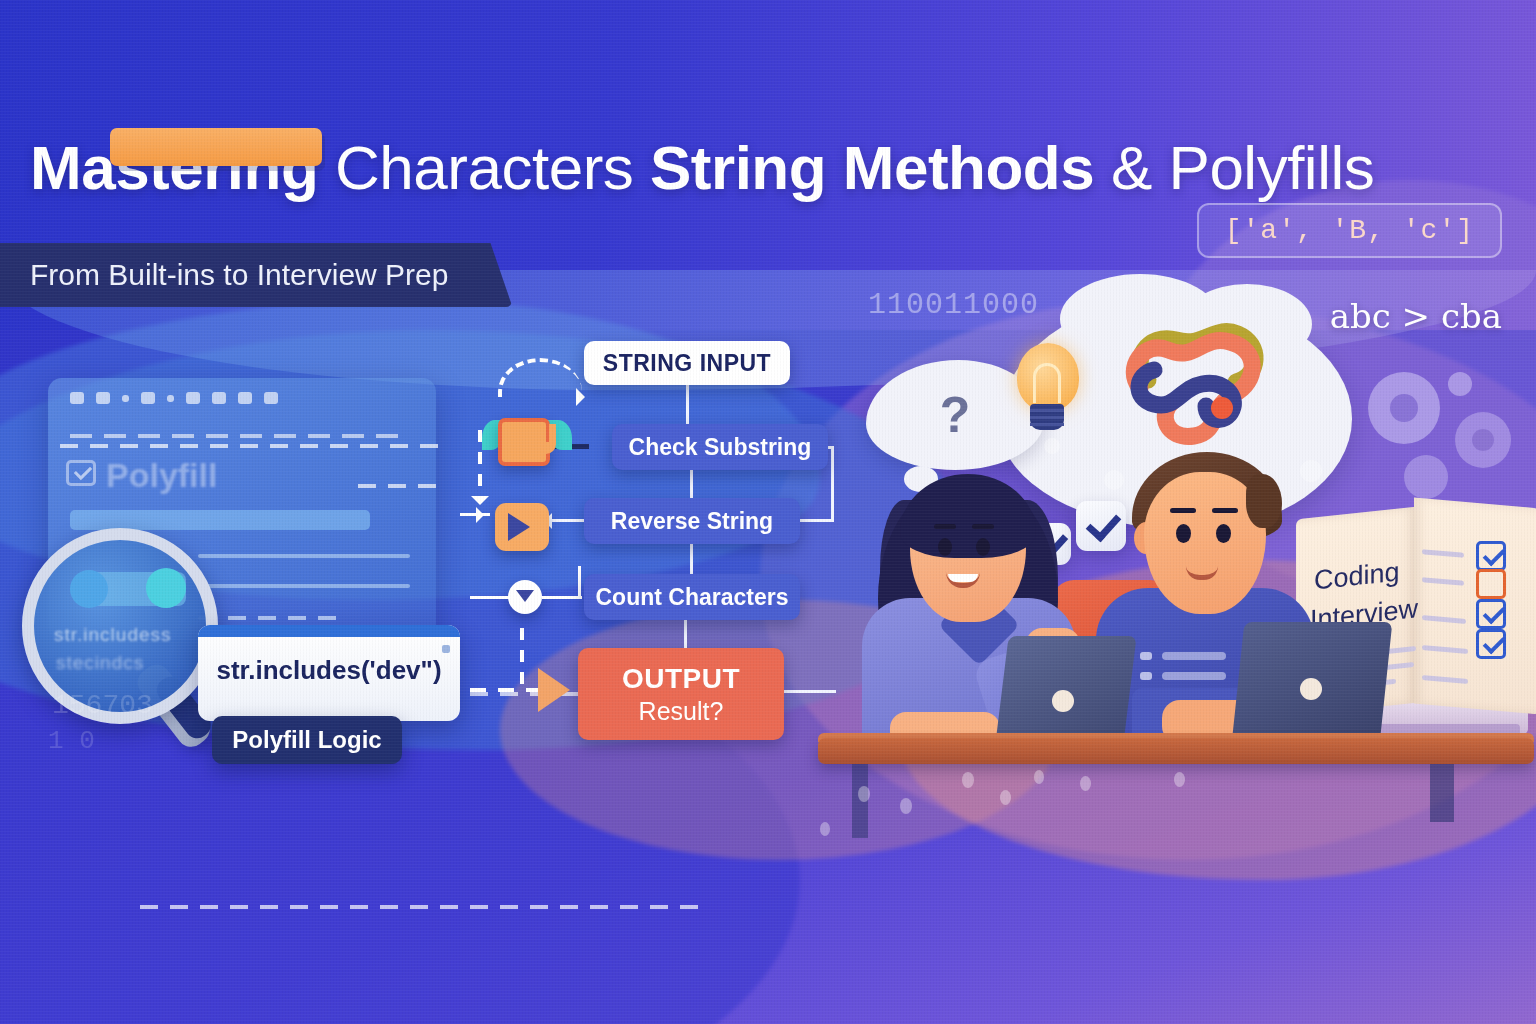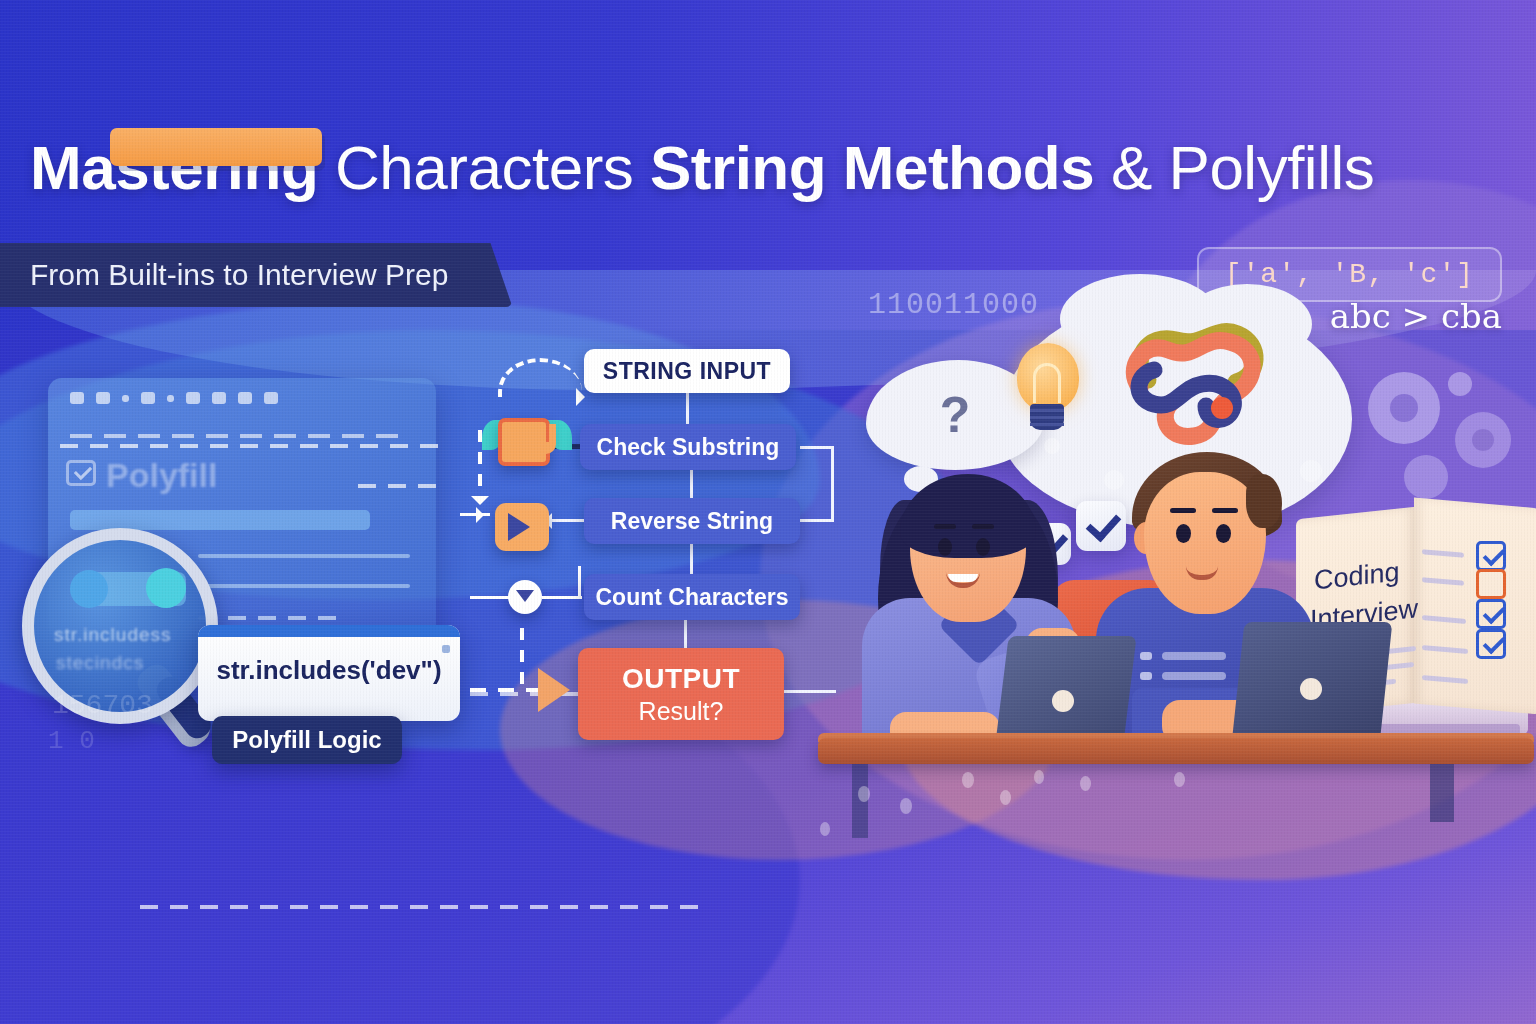"['a', 'B, 'c']" .badge-arr { margin-top: 44px -> none }
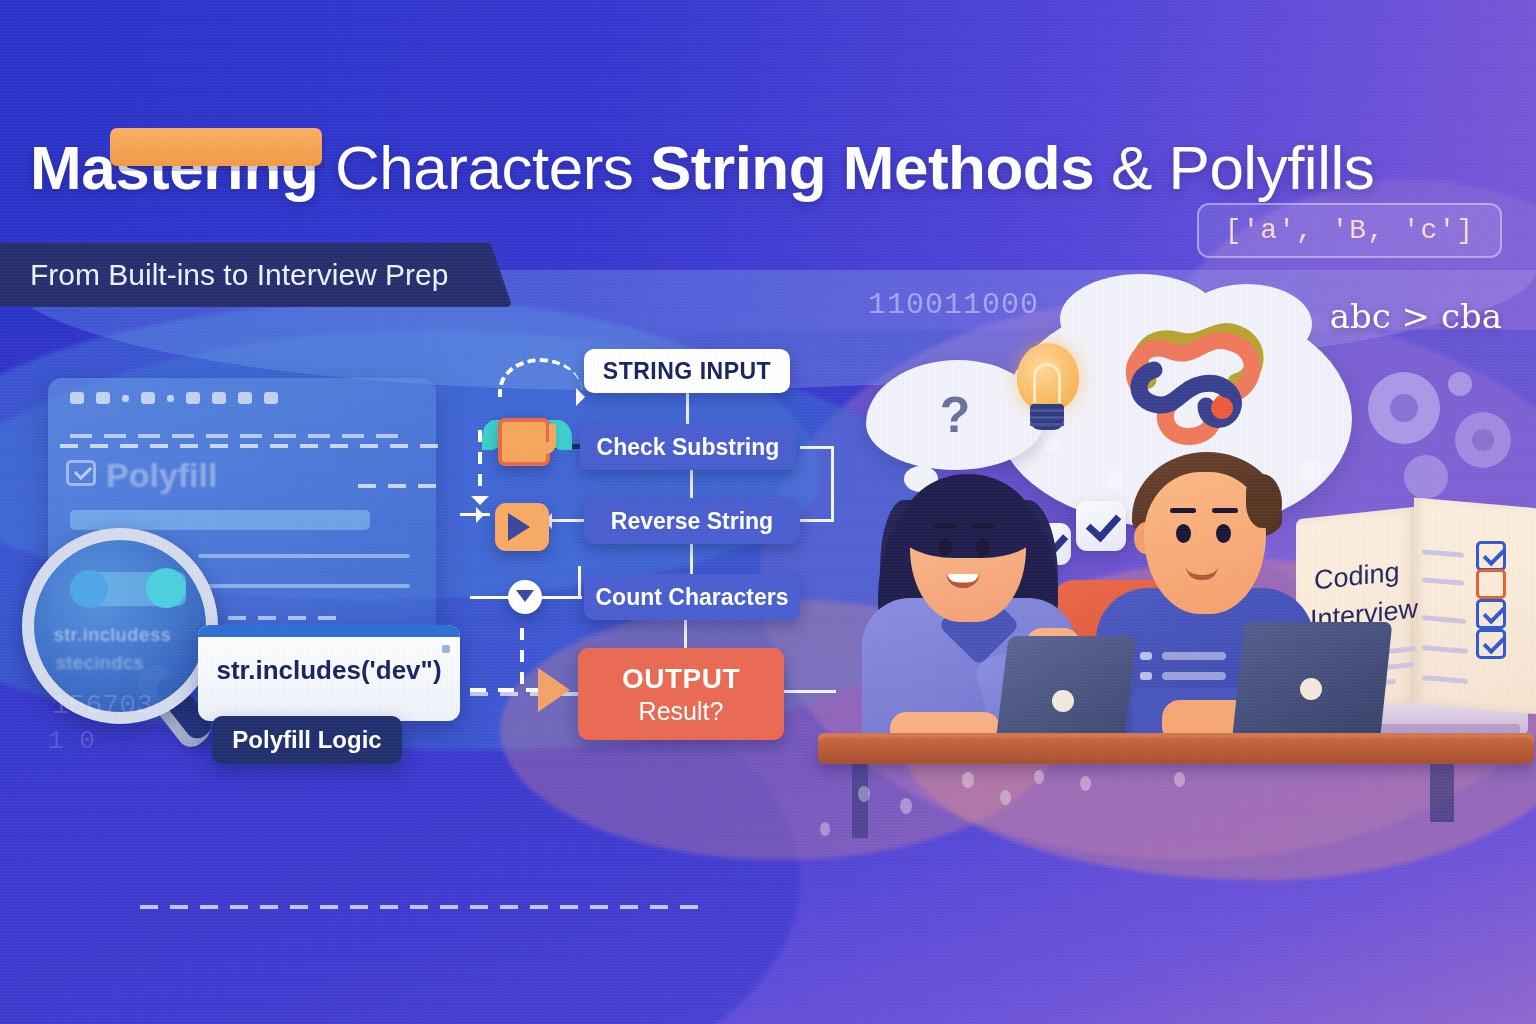"STRING INPUT" .fb-input { margin-top: 8px -> none }
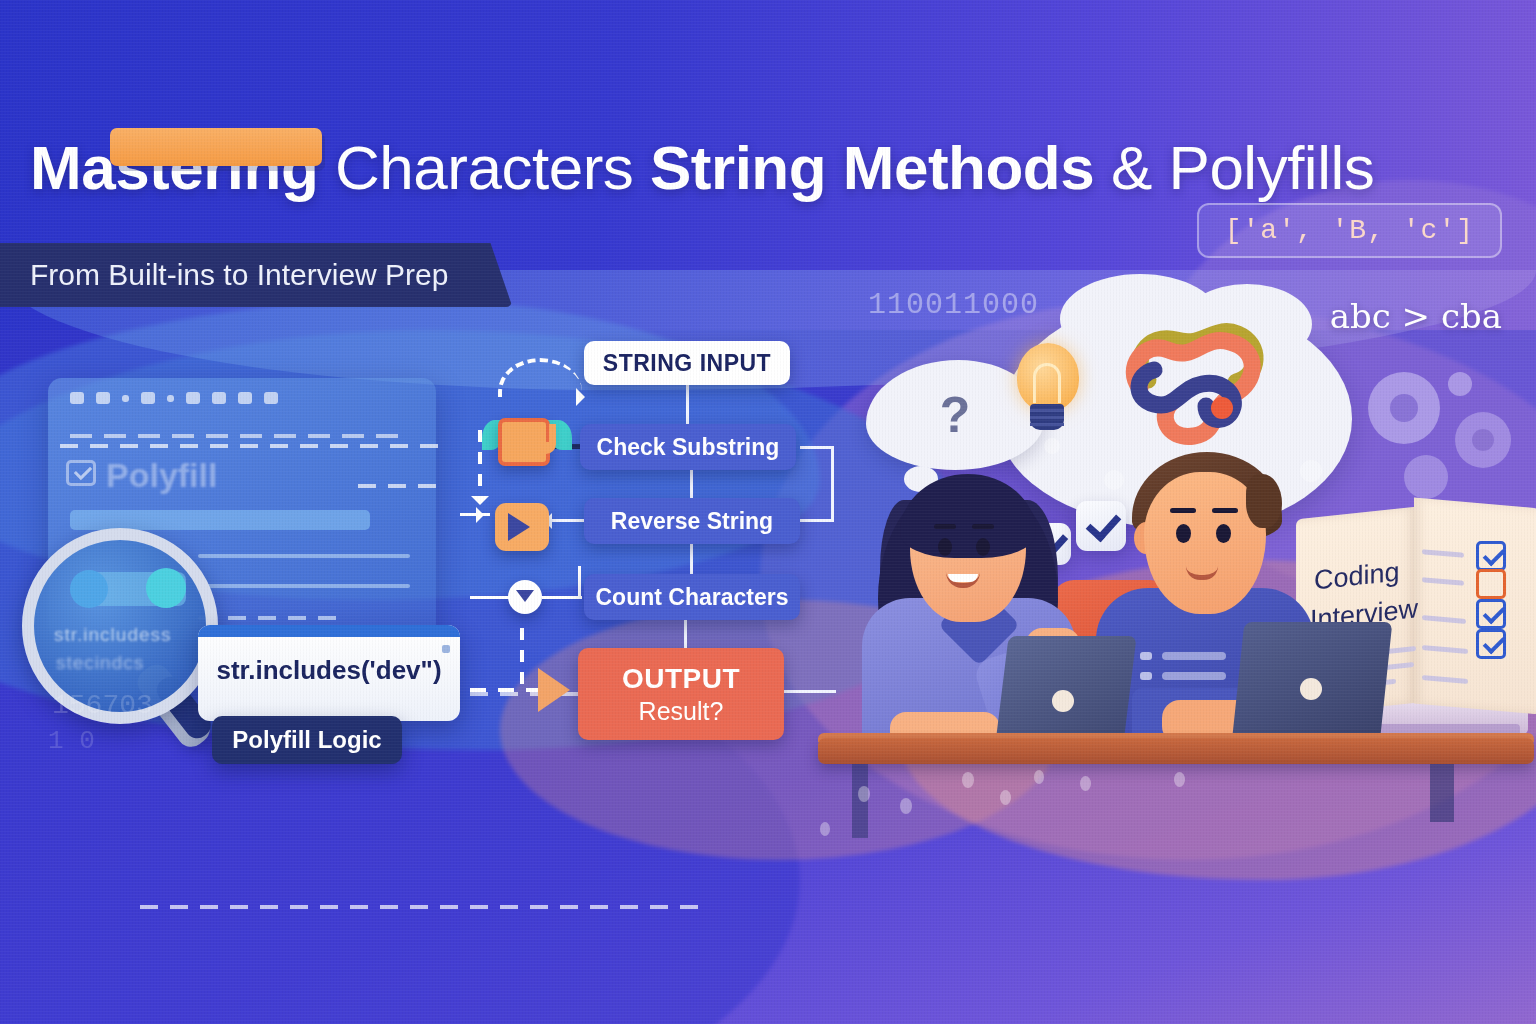"Check Substring" .fb-sub { left: 580px -> 612px }
